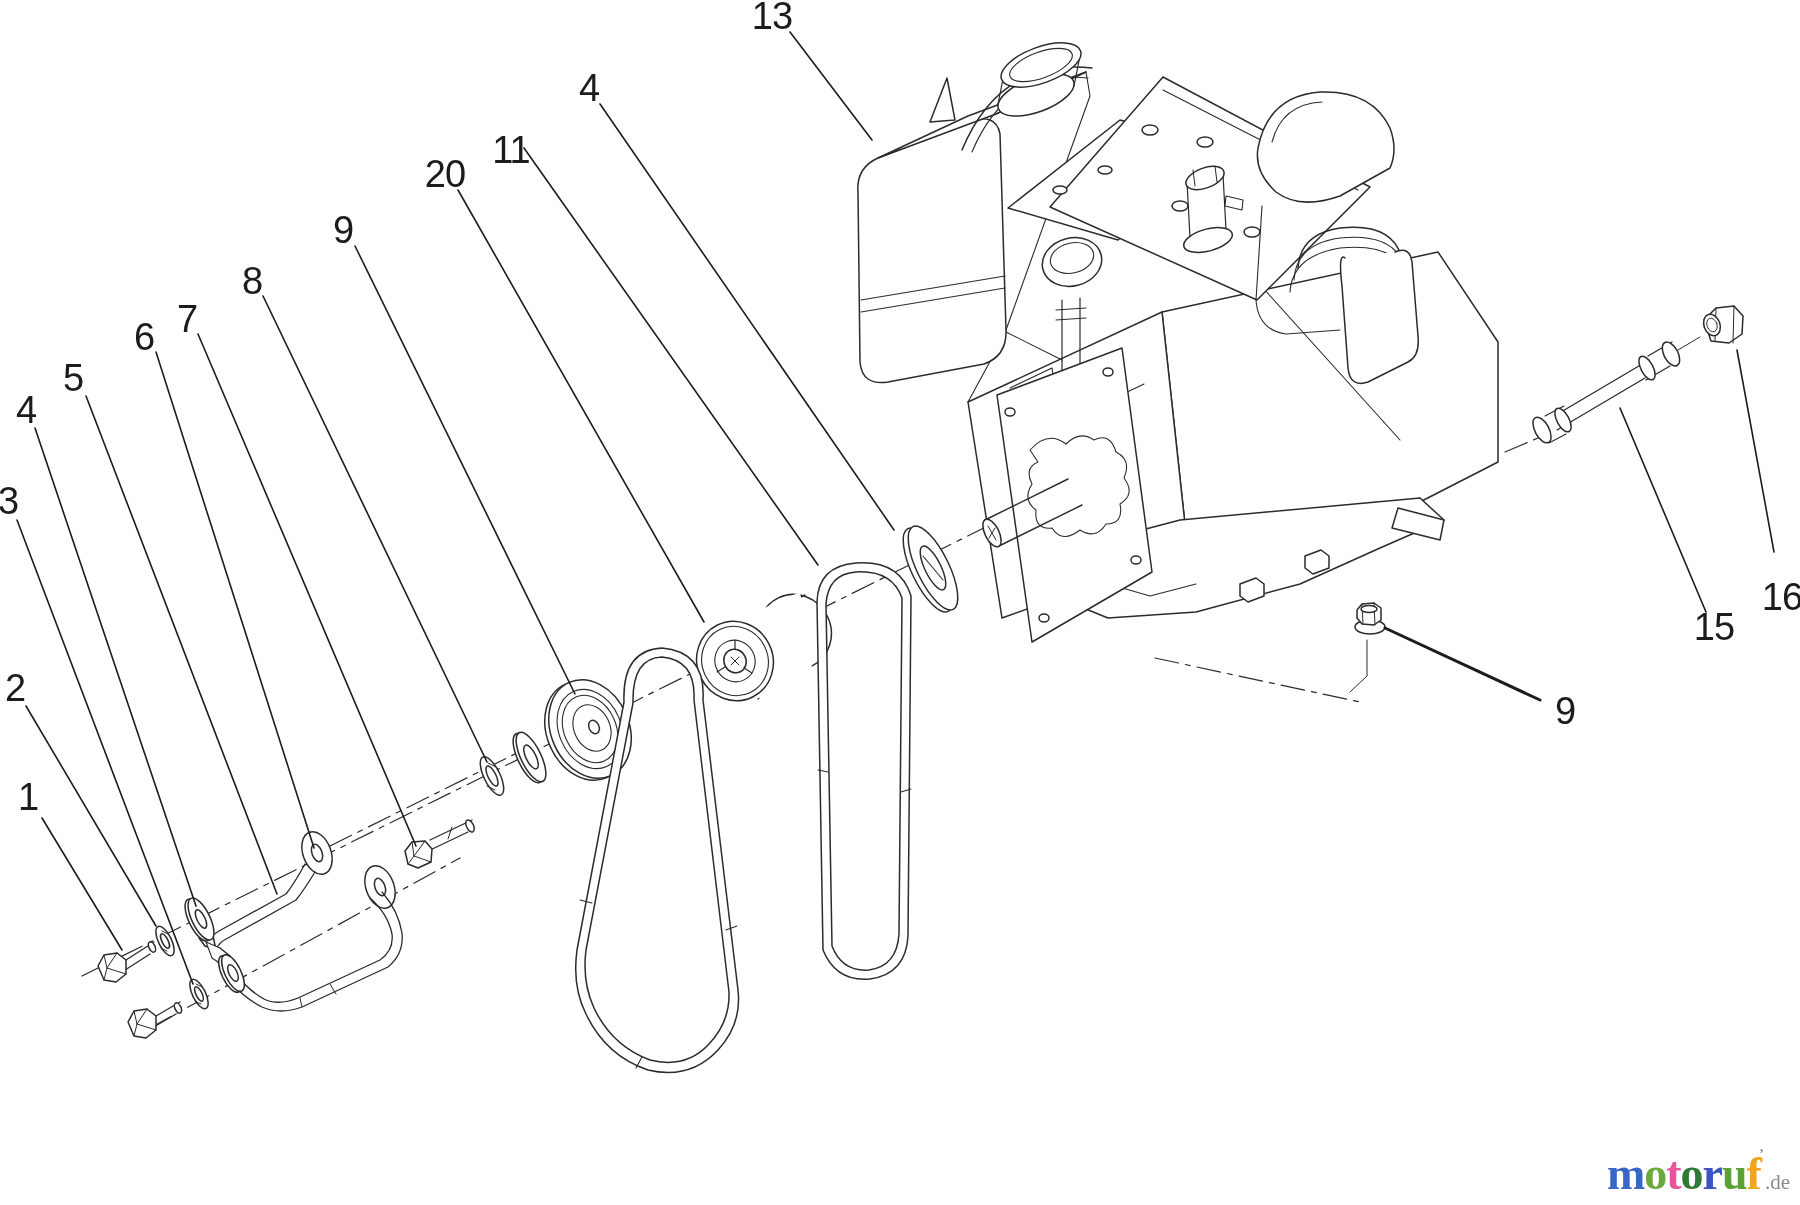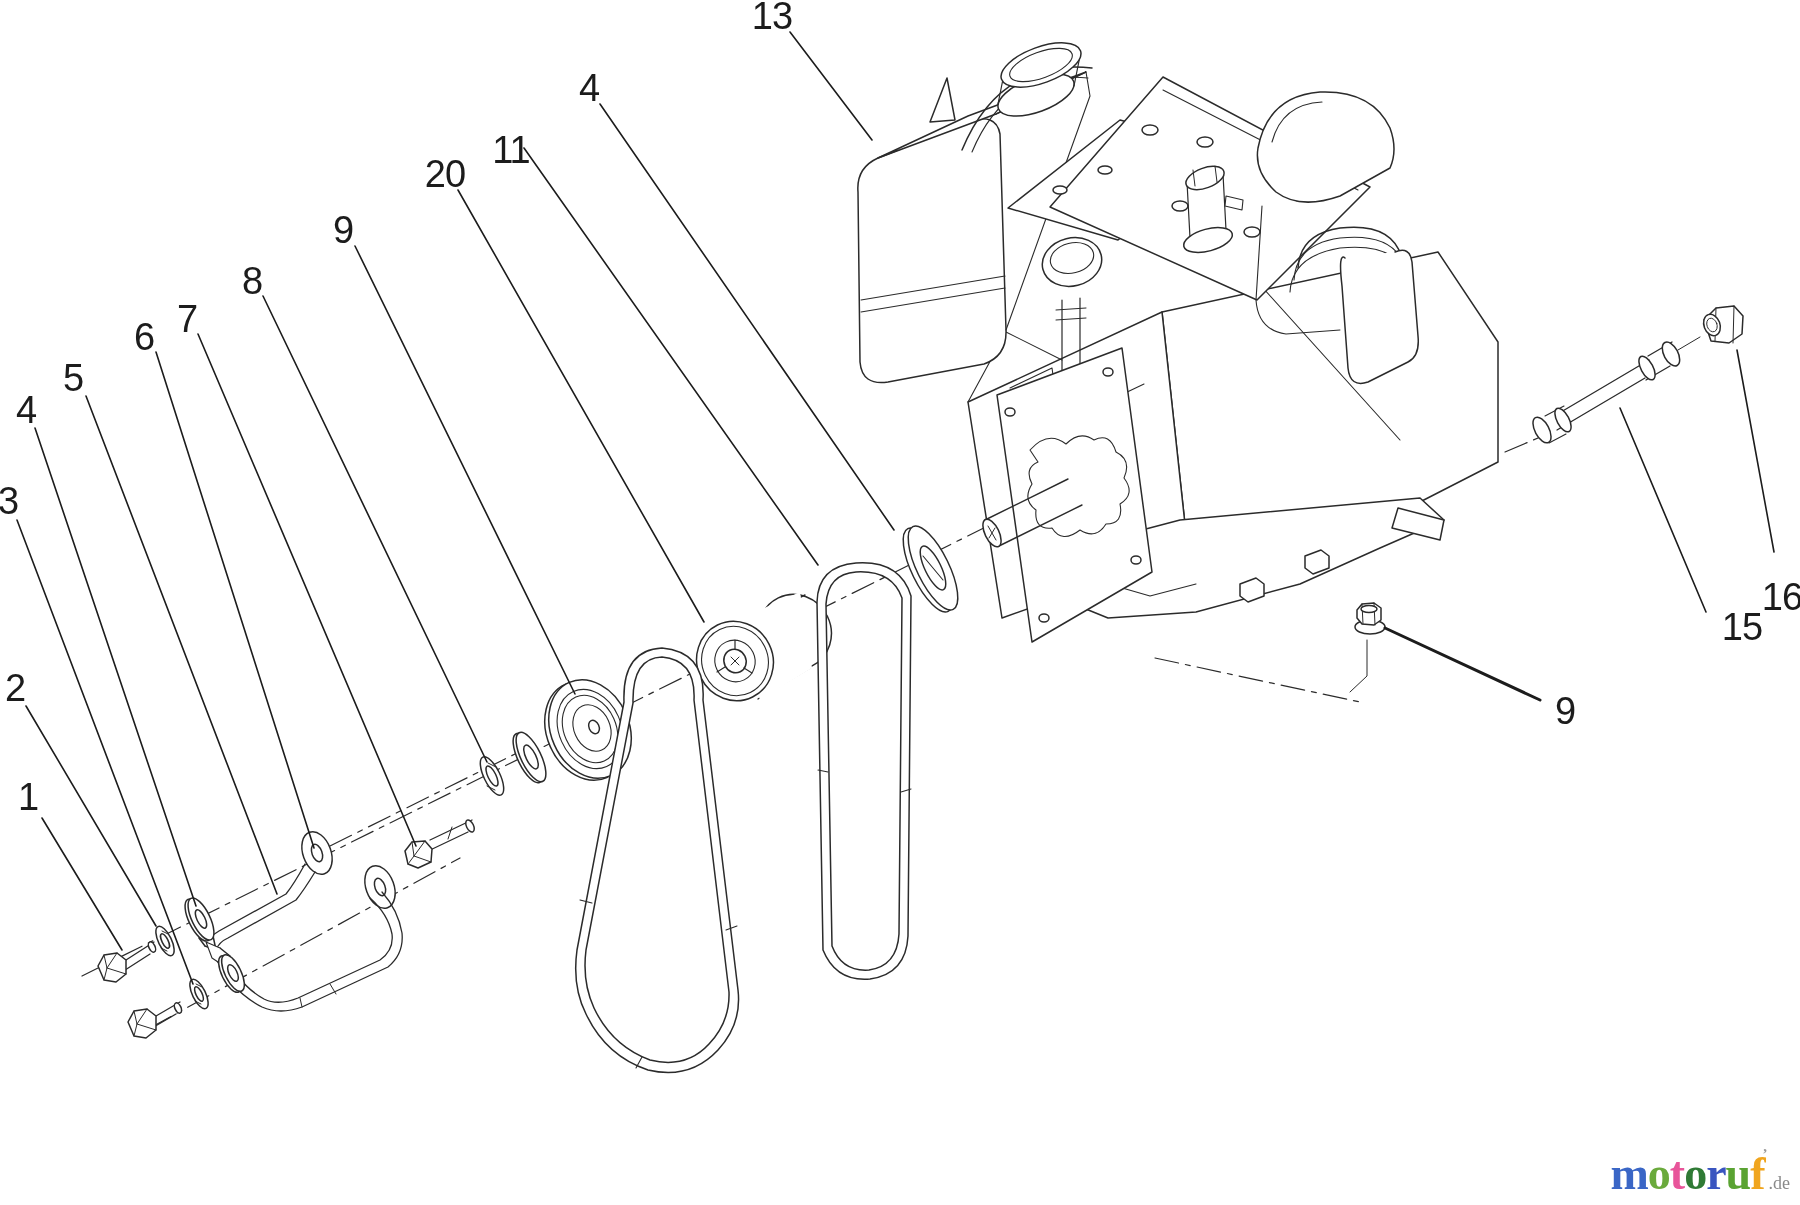"15" div.co { margin-left: 28px -> none }
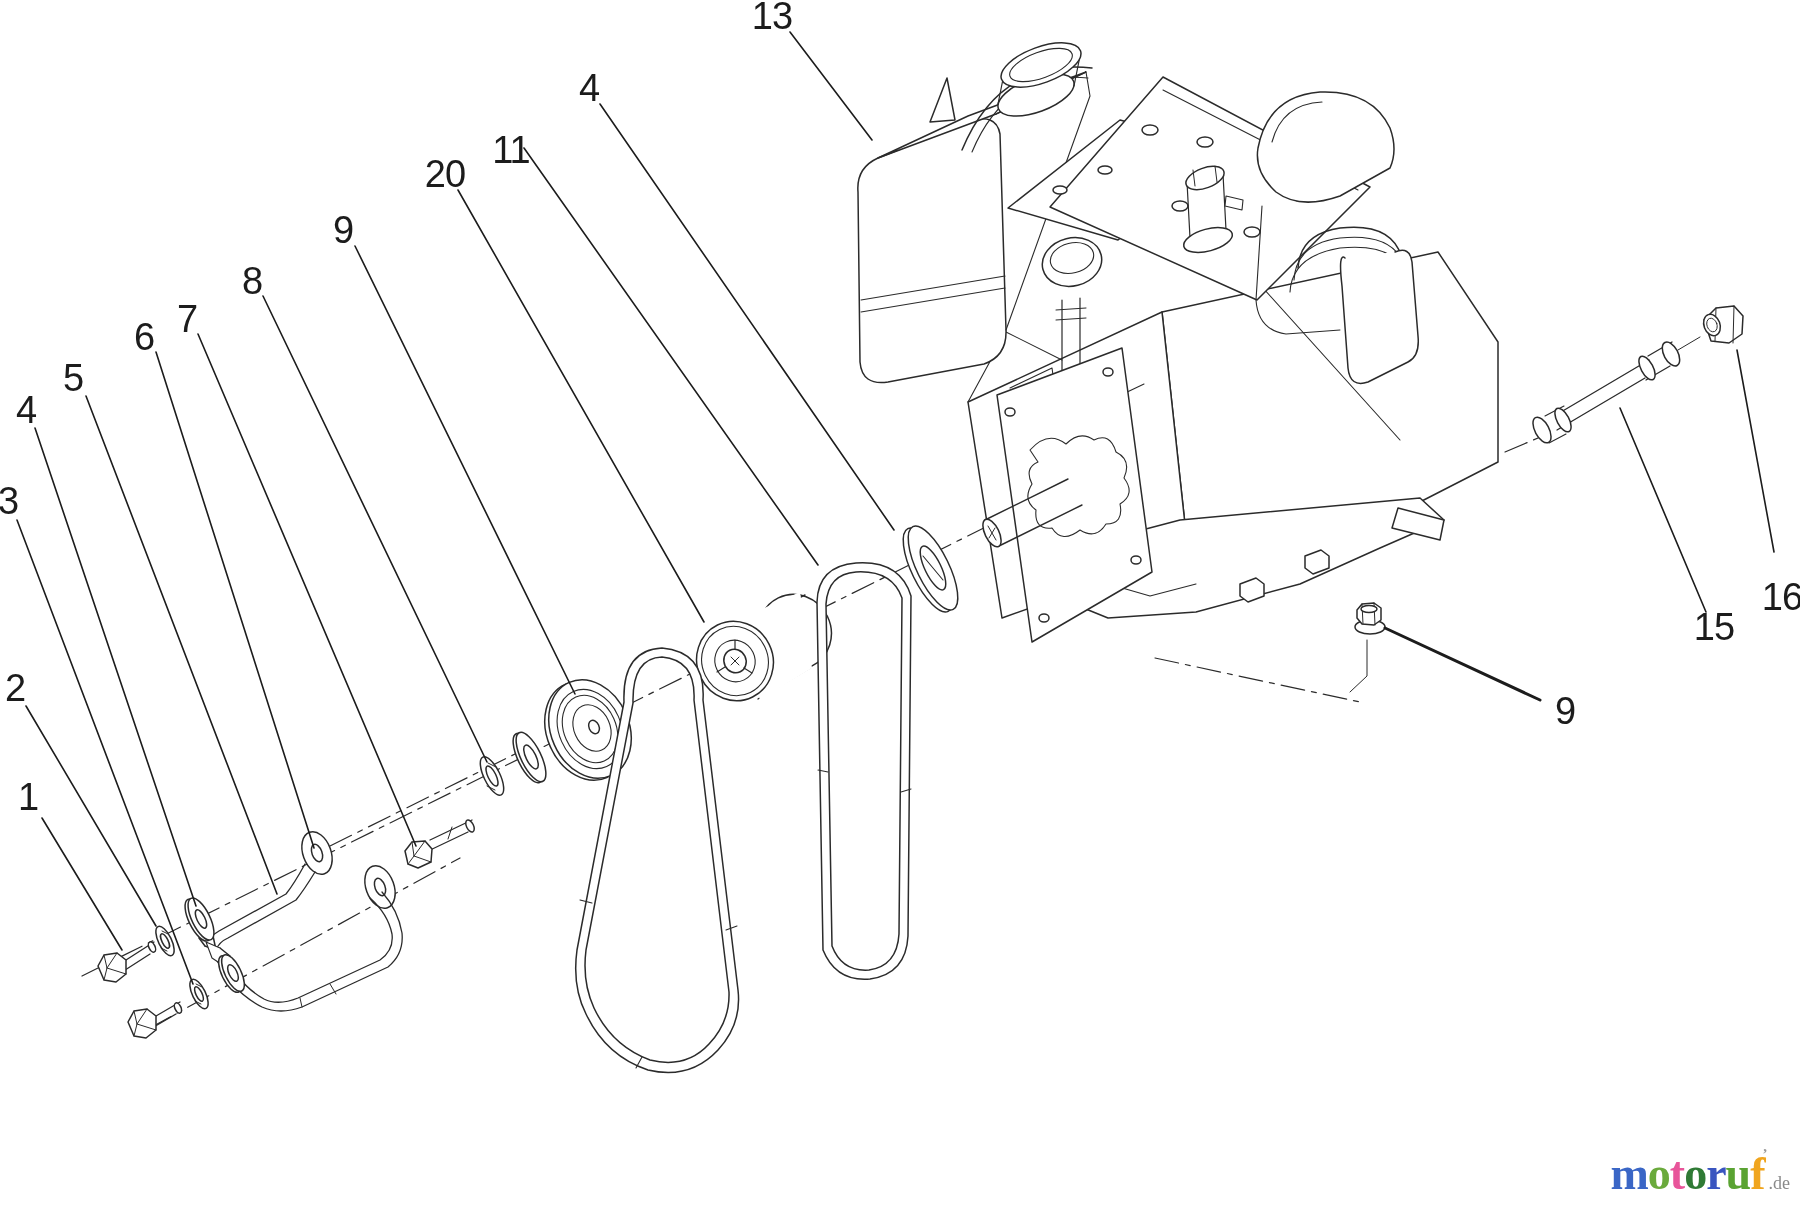".de" .logo .tld { font-size: 18px -> 21px }
